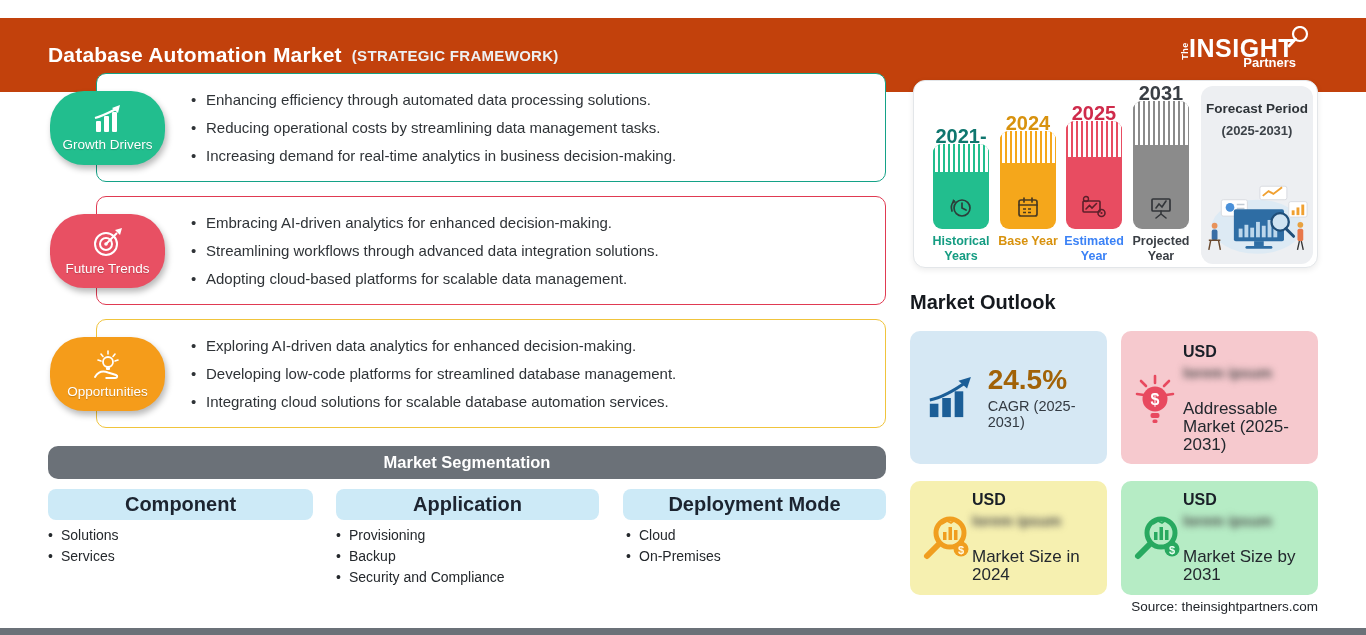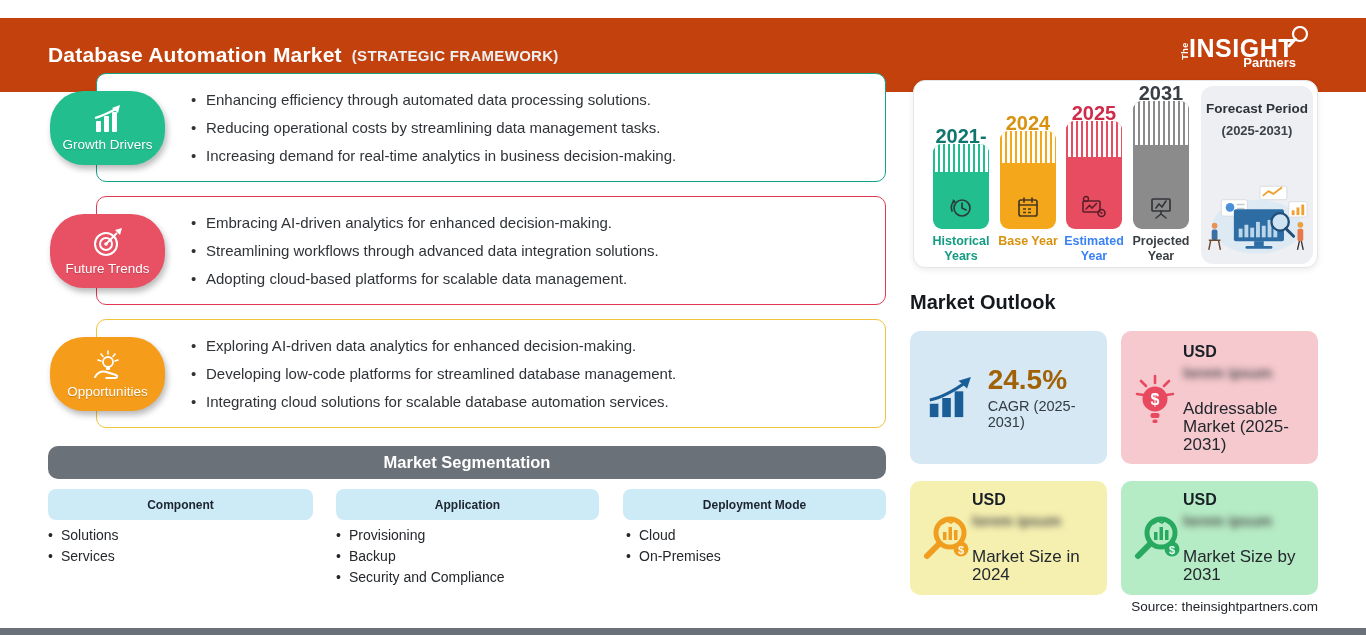"Component" .seg-head span { font-size: 12px -> 20px }
